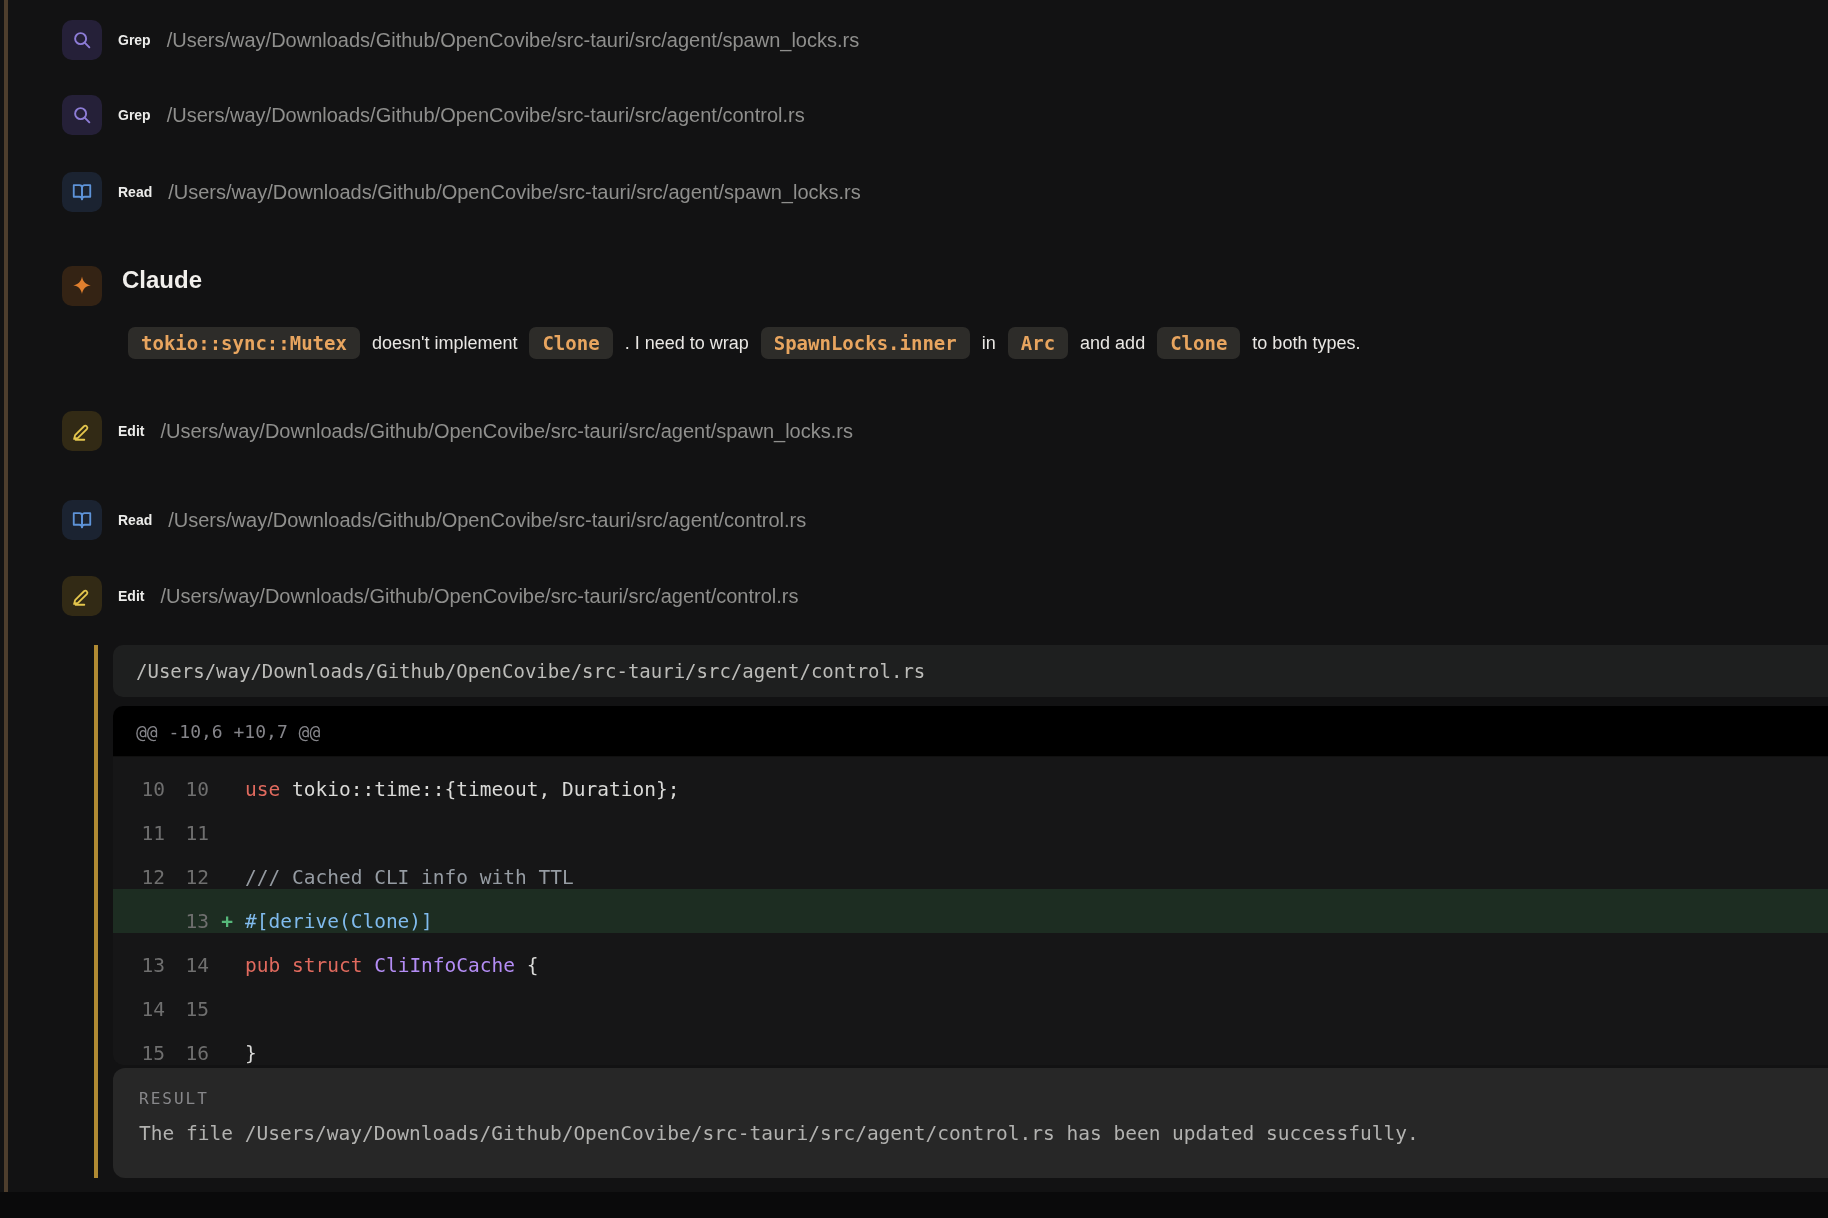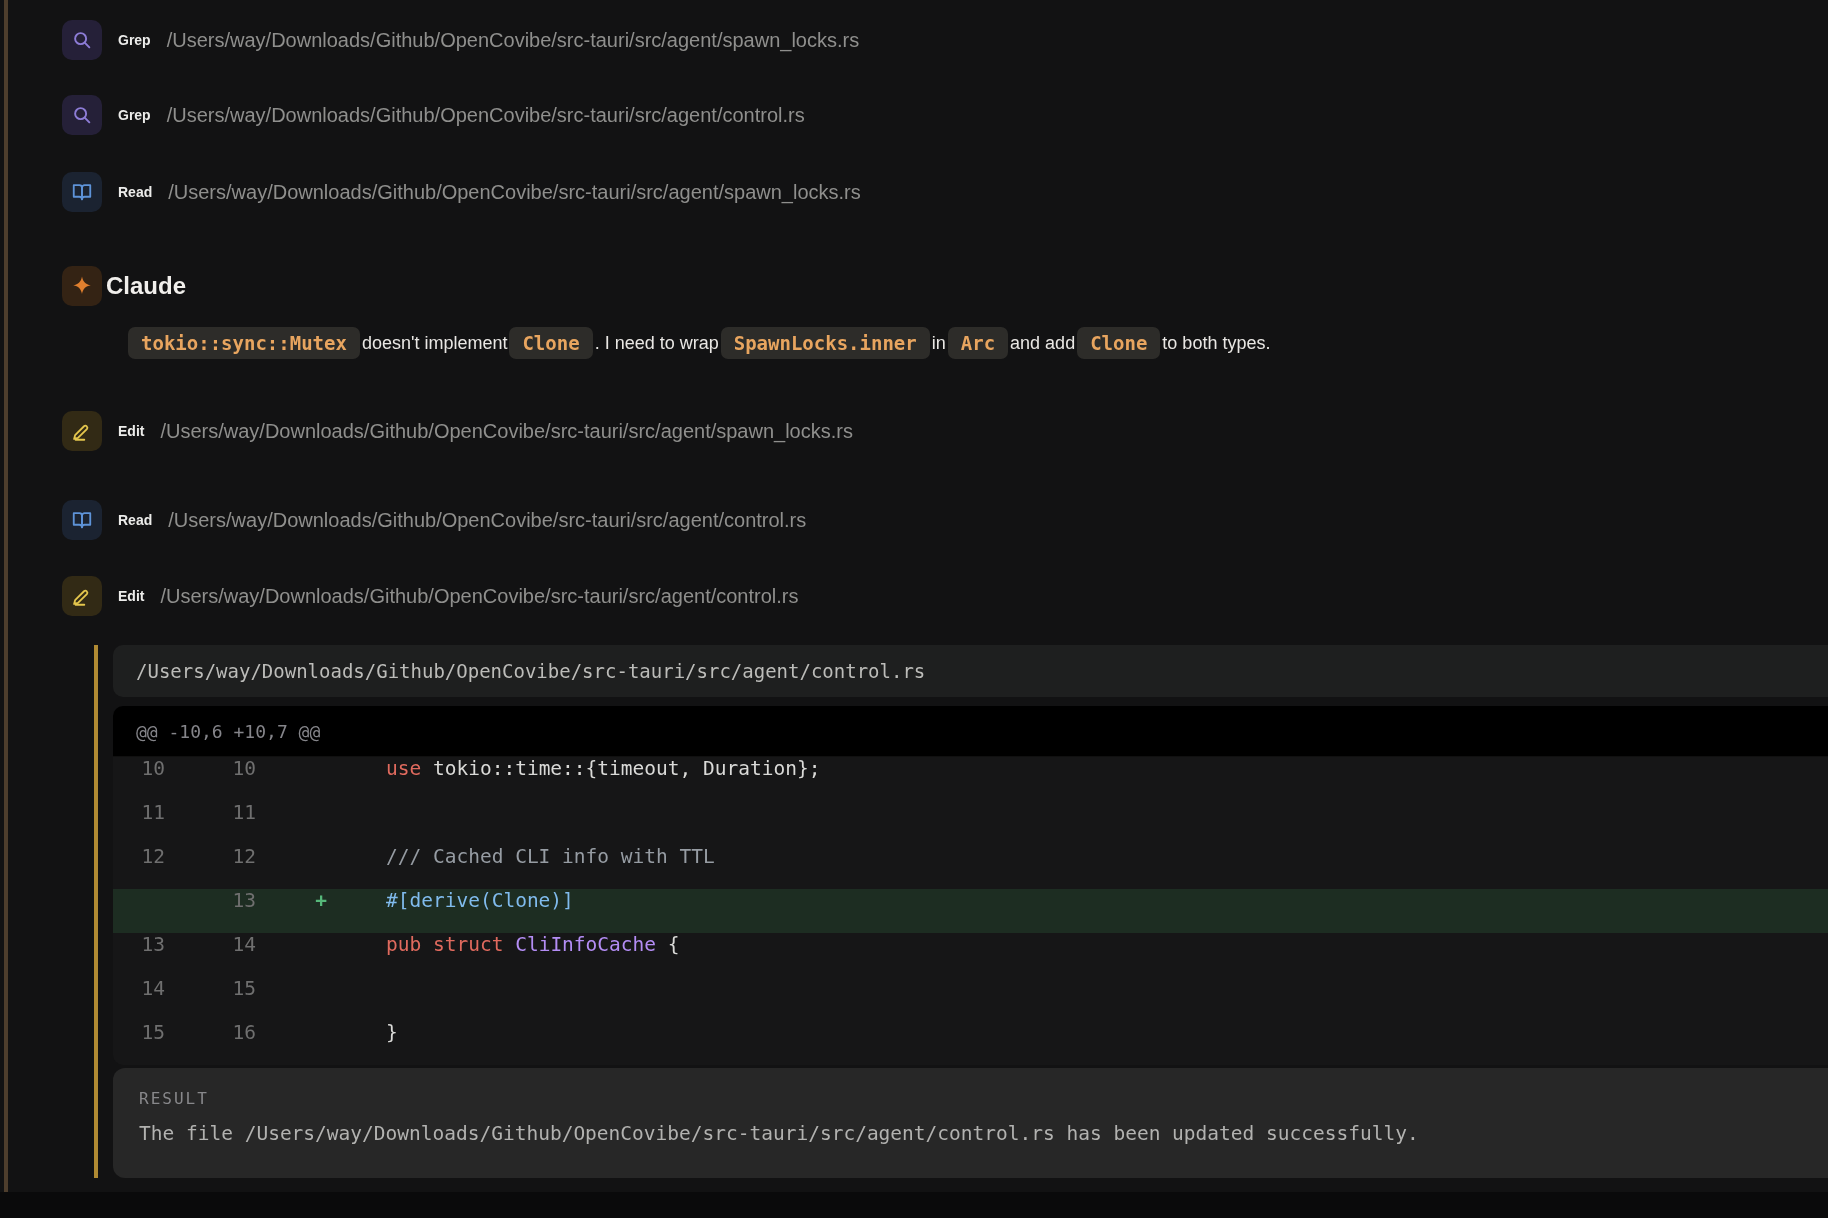"Claude" .claude-header { align-items: center -> none; gap: 4px -> 20px }
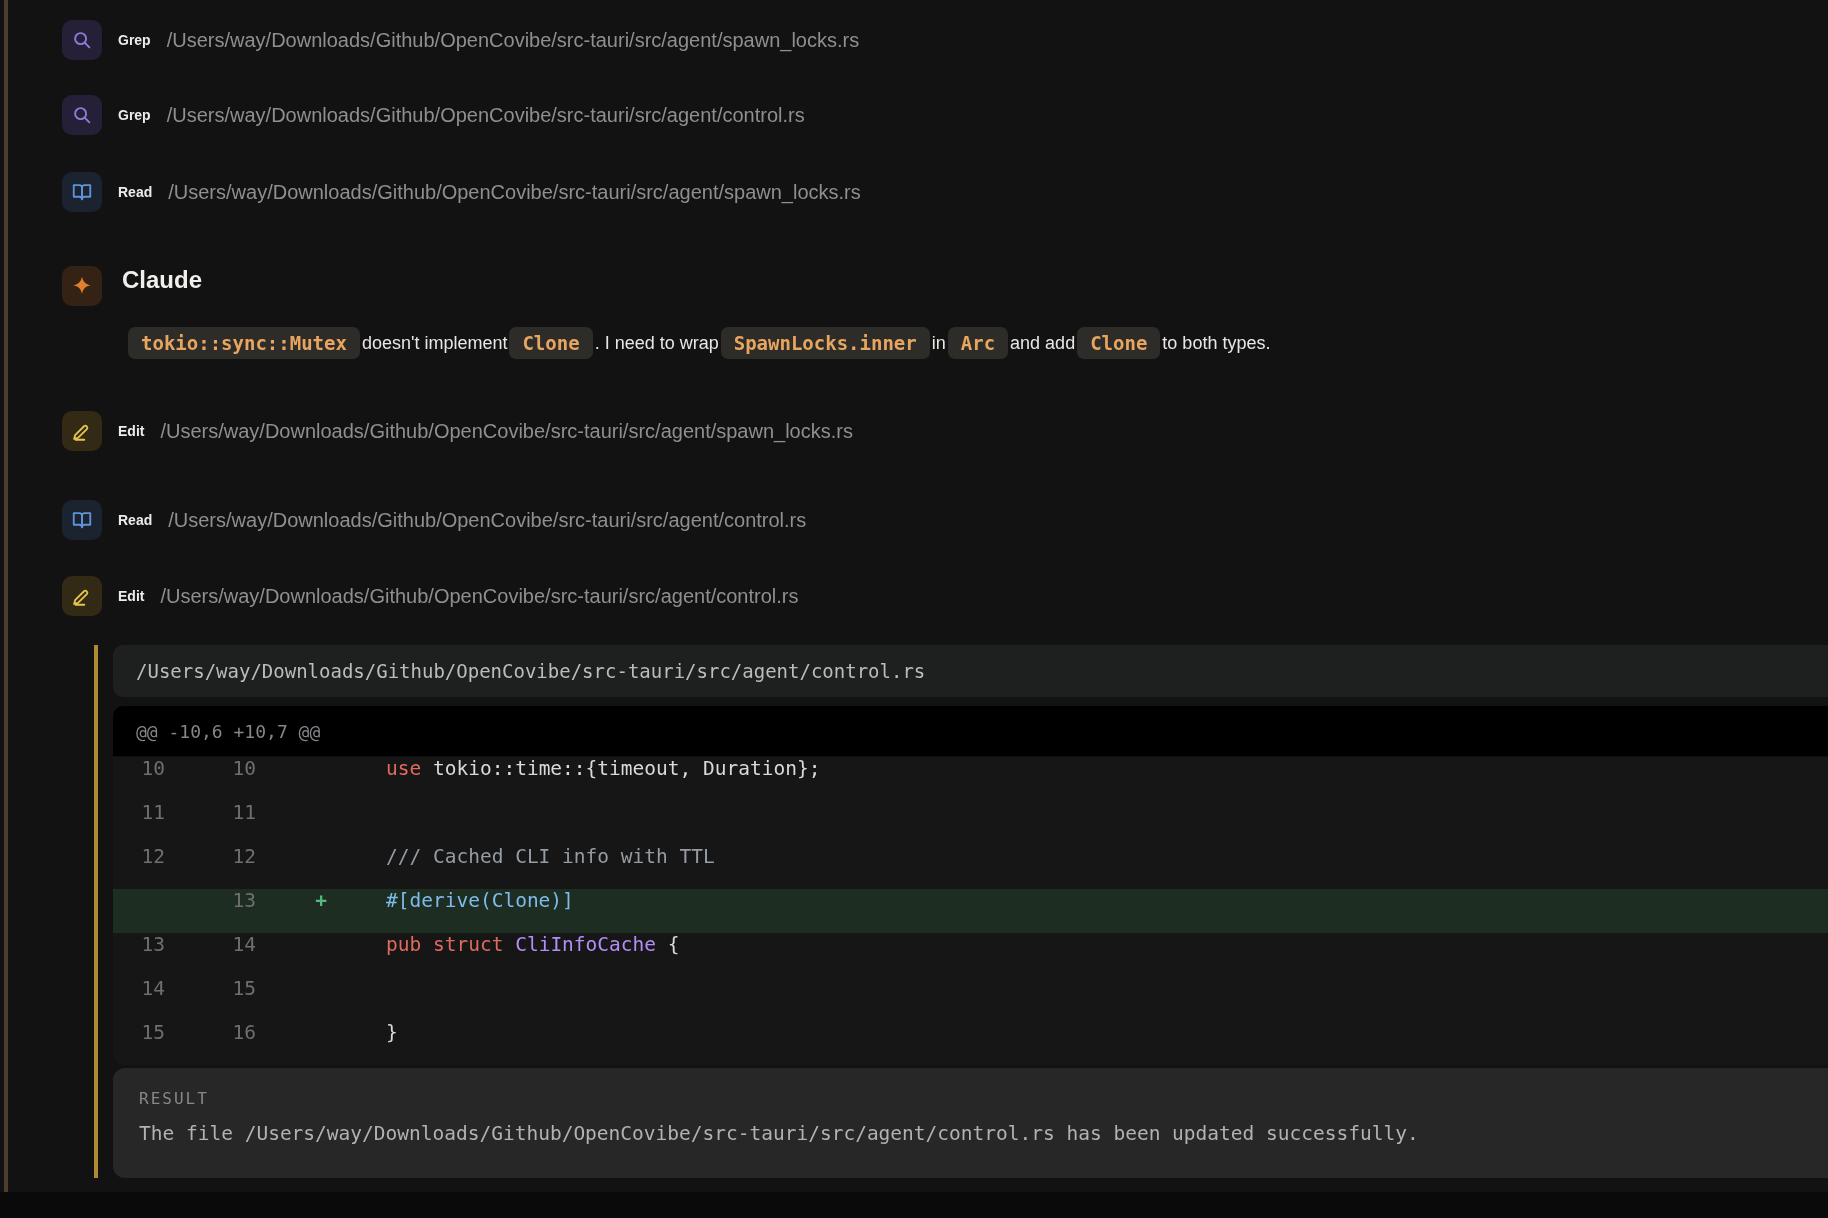"tokio::sync::Mutex" .message { gap: 2px -> 12px }
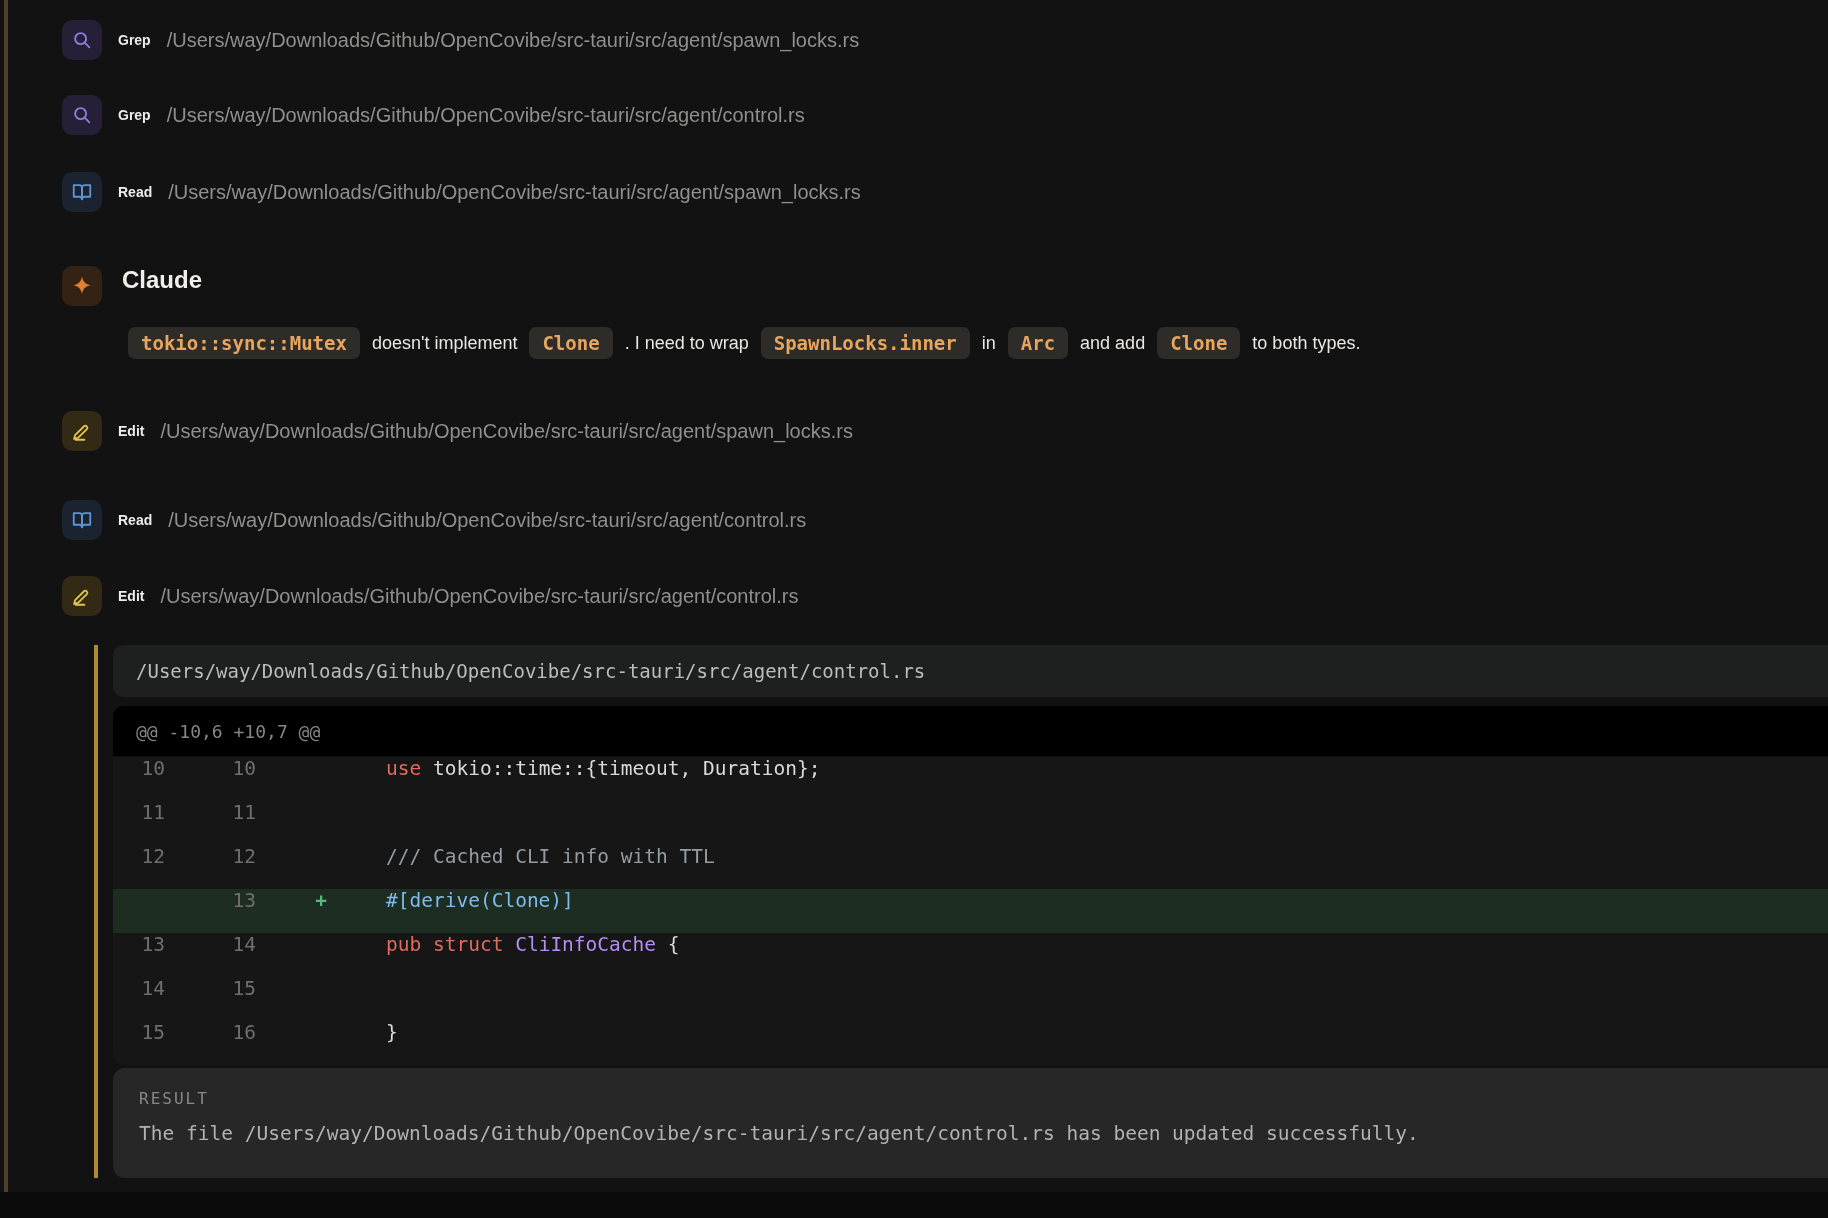"10" .crow { align-items: flex-start -> flex-end; gap: 47px -> none }
